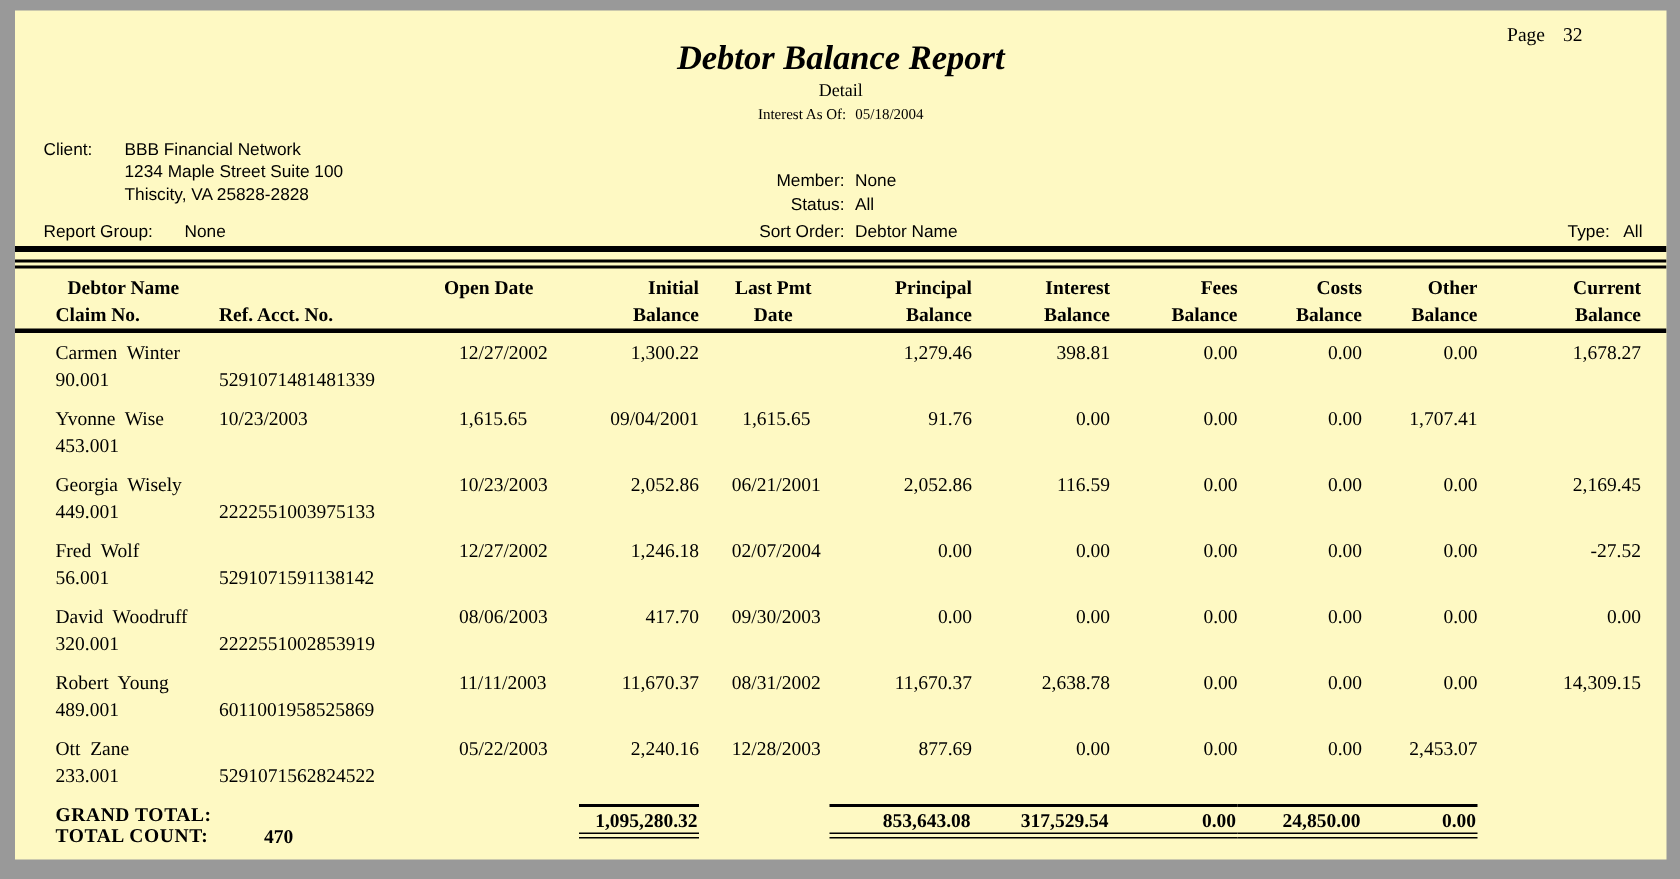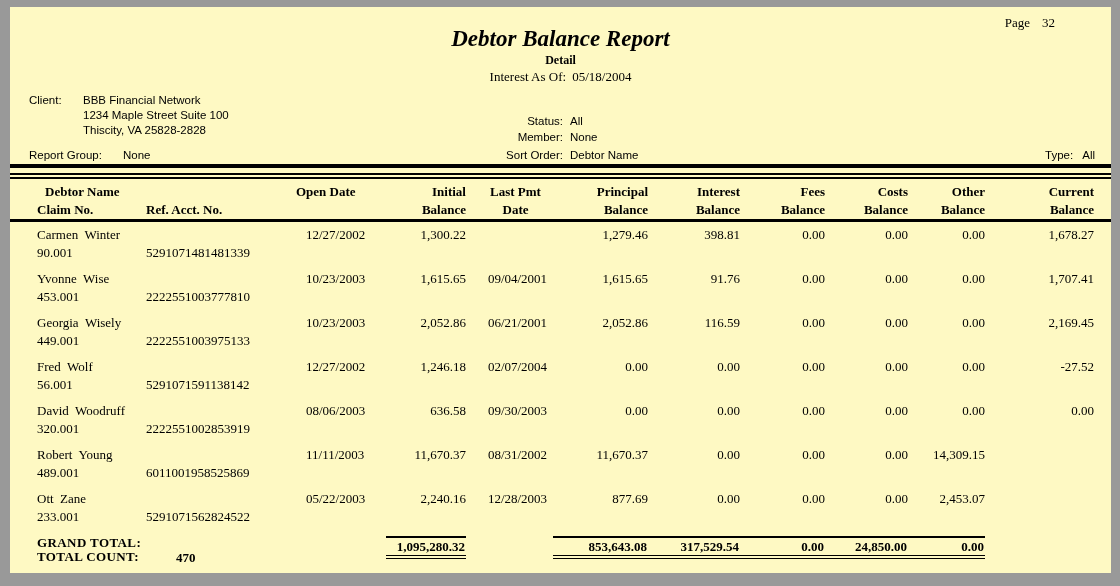"Detail" .subtitle { font-weight: bold -> normal }
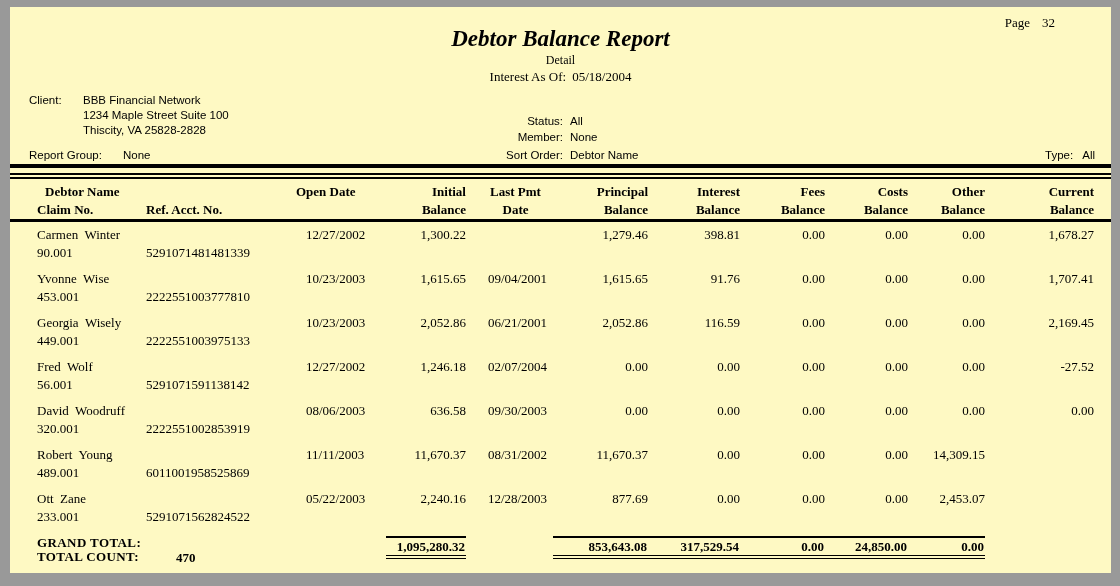"Interest As Of: 05/18/2004" .interest-line { font-size: 13px -> 10px }
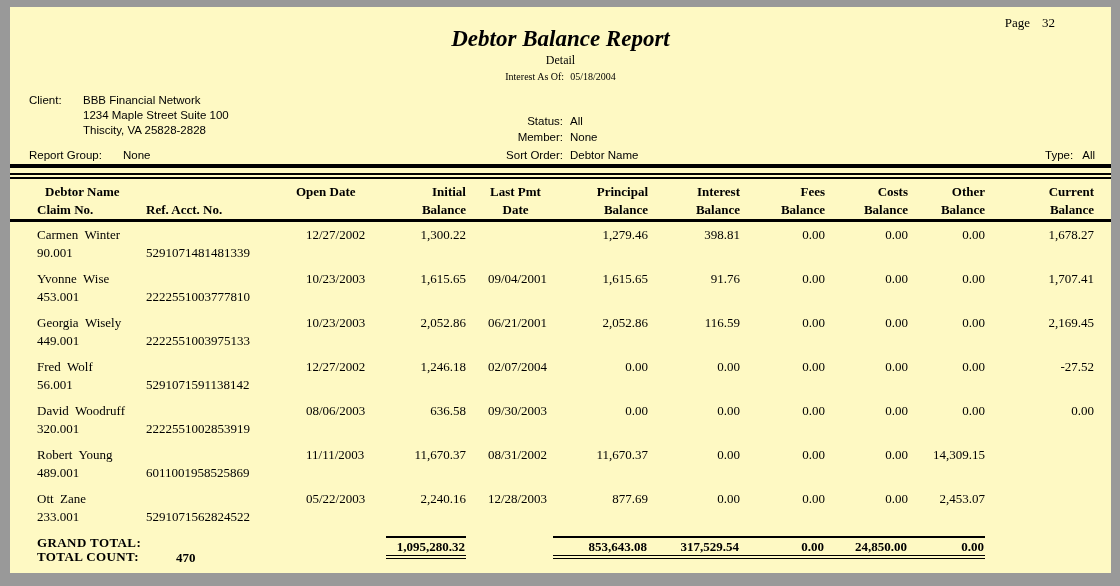"Status: All" div { order: before "Member: None" -> after "Member: None" }
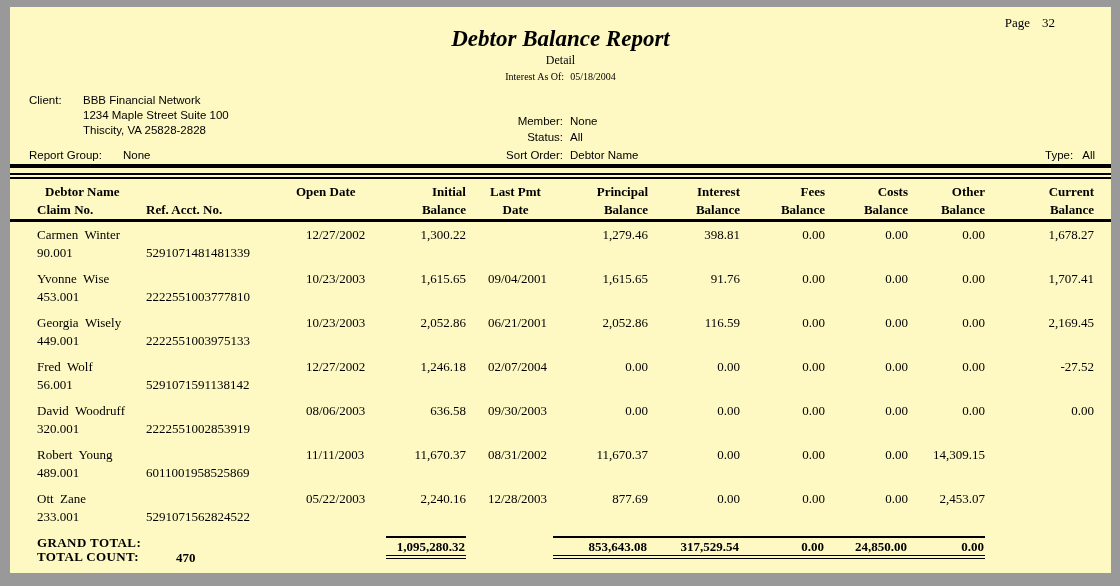"2222551003777810" div.ref { html: <div>2222551003777810</div> -> none }
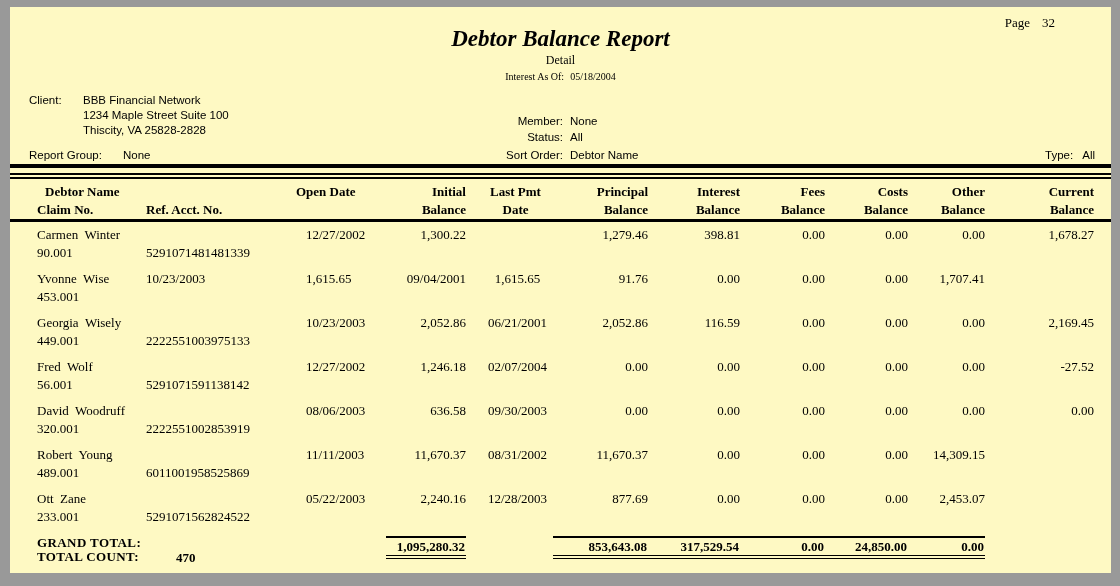"636.58" div.v { text: 636.58 -> 417.70 }
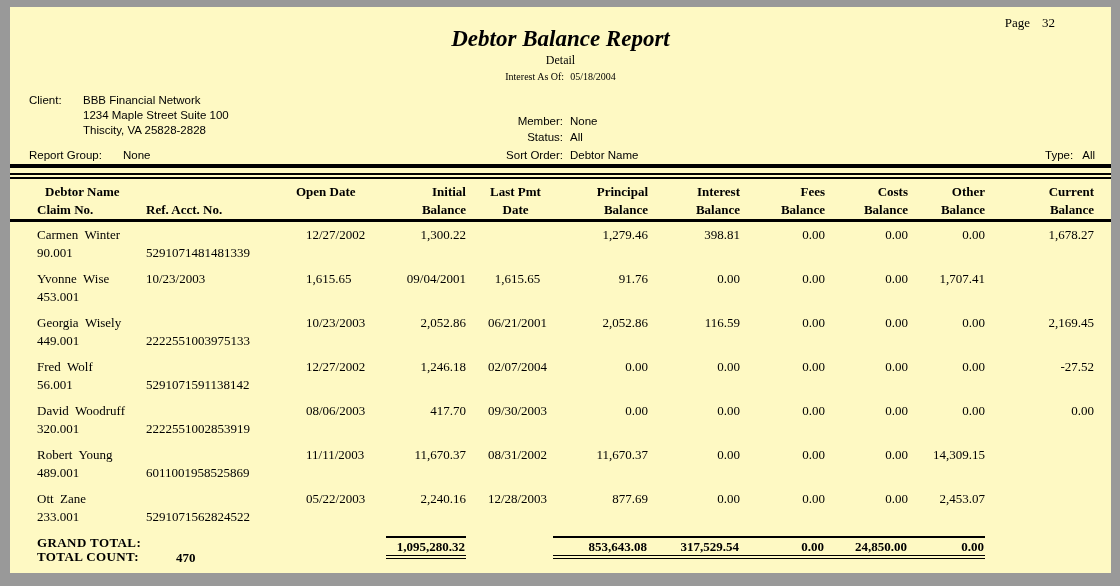"2,638.78" div.v { html: none -> <div>2,638.78</div> }
